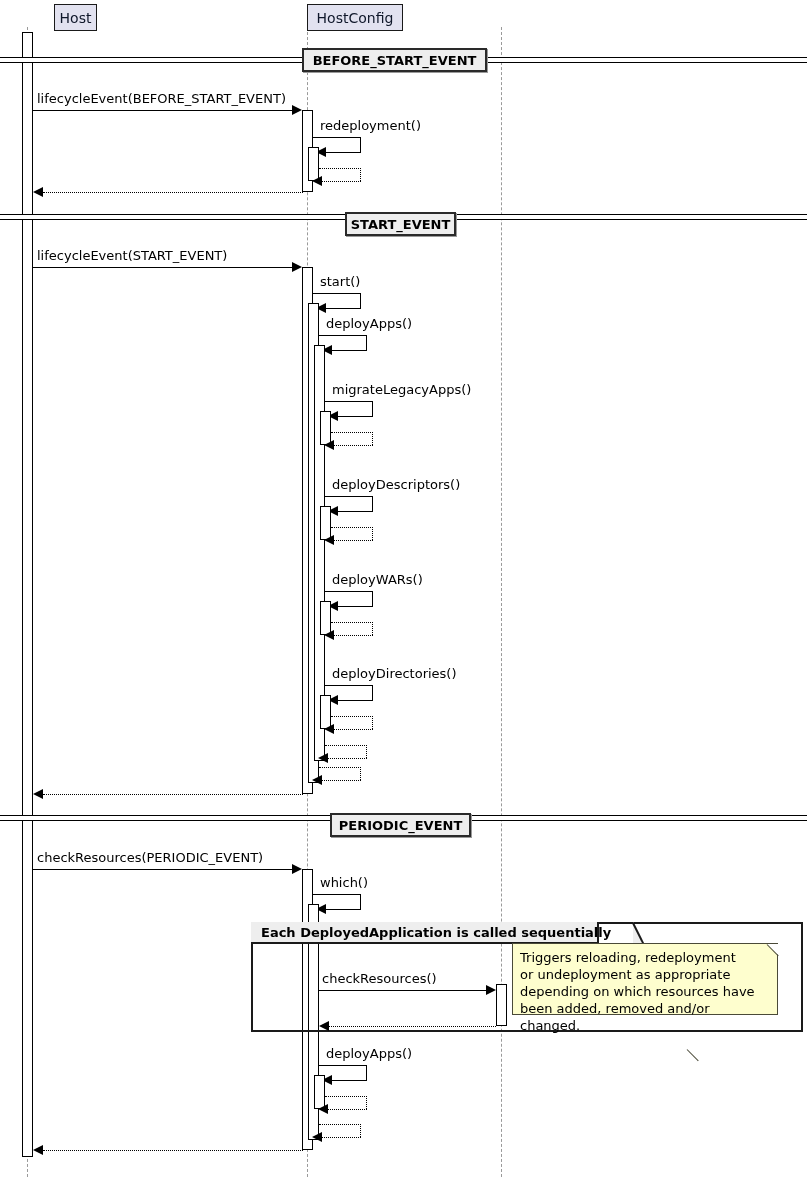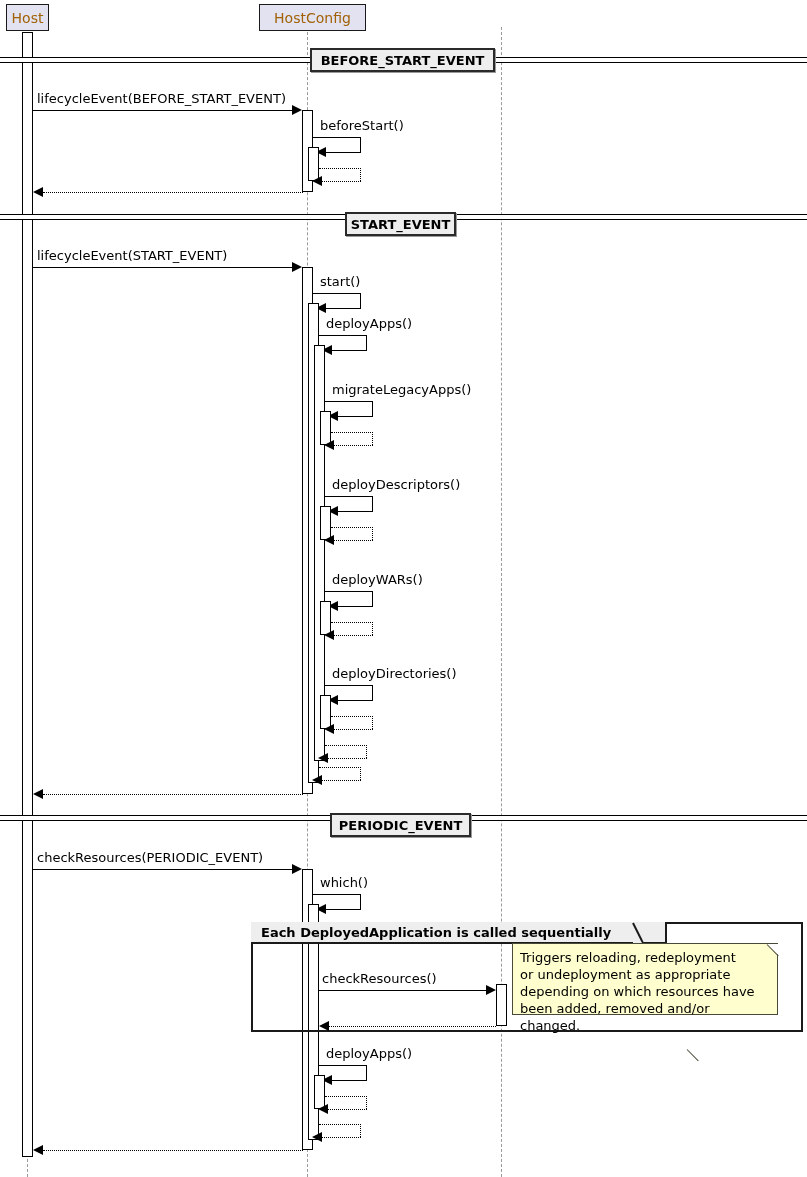"Host" .participant { color: #a16207 -> #0f172a; margin-left: none -> 48px }
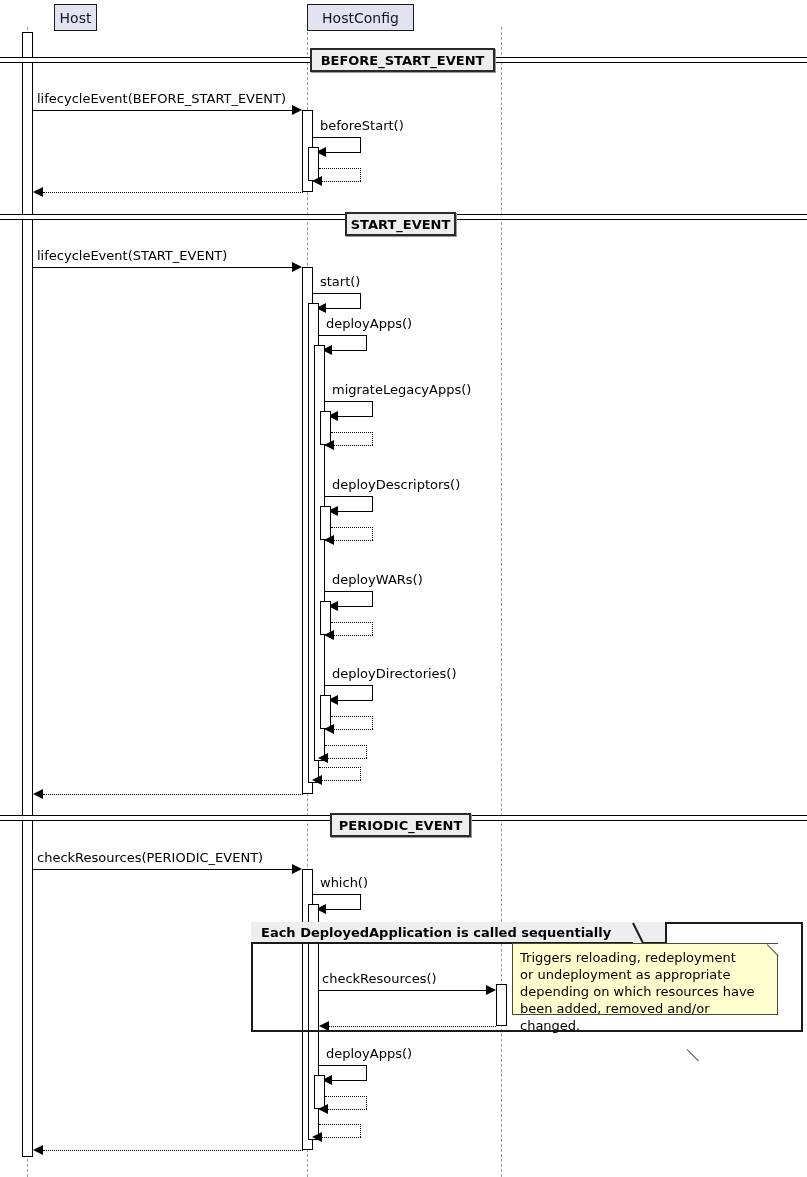"HostConfig" div.participant { width: 107px -> 96px }
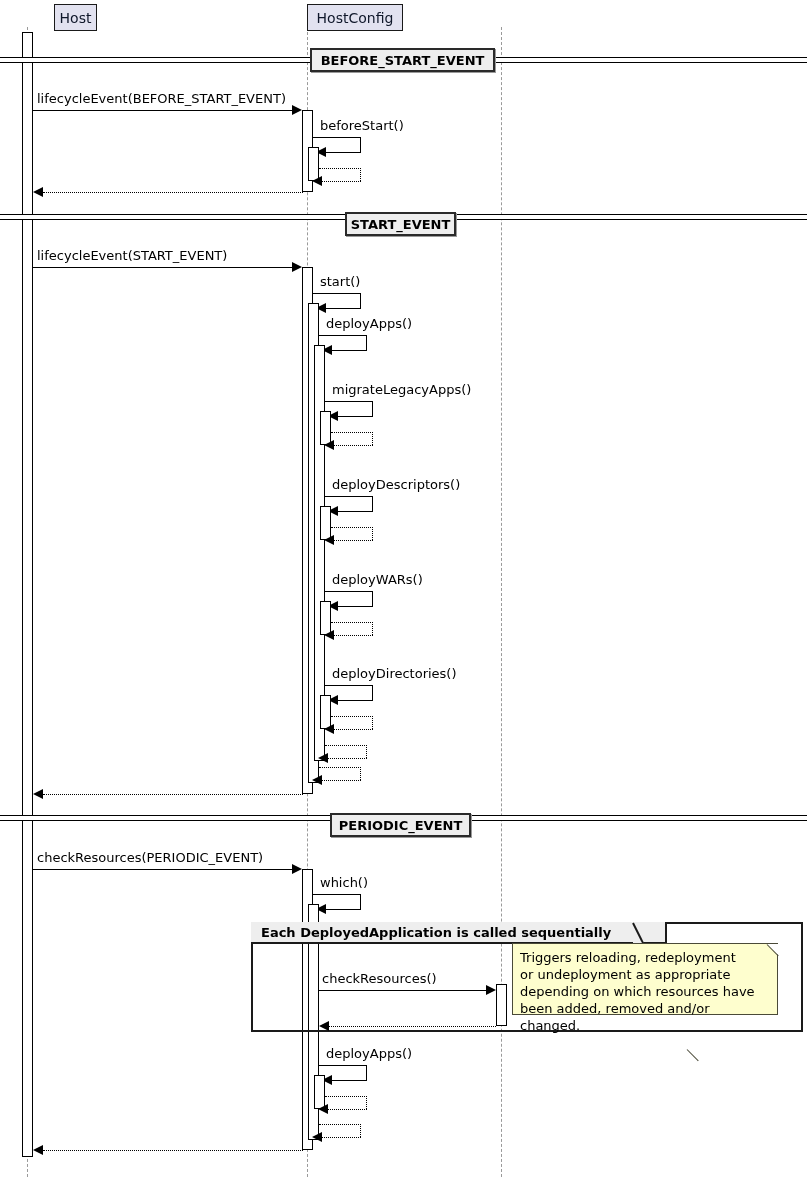"BEFORE_START_EVENT" div.divbox { left: 310px -> 302px }
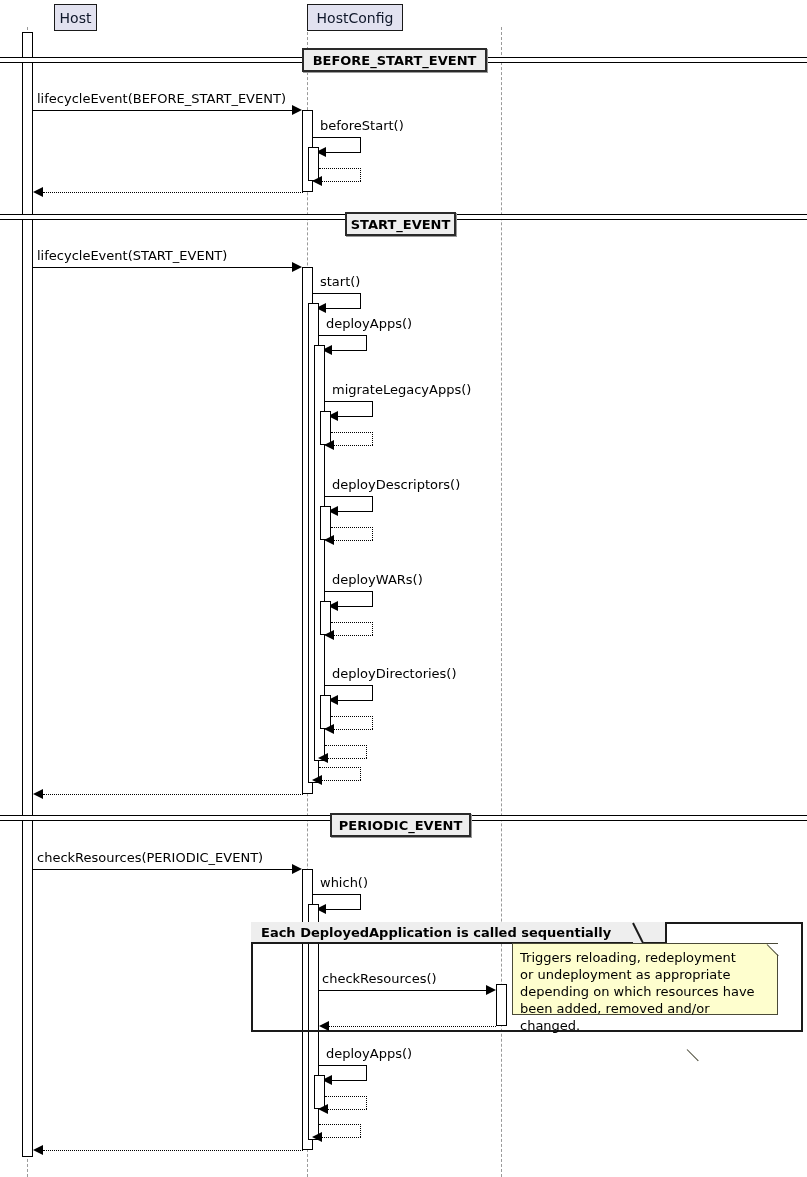"beforeStart()" div.label { text: beforeStart -> redeployment }
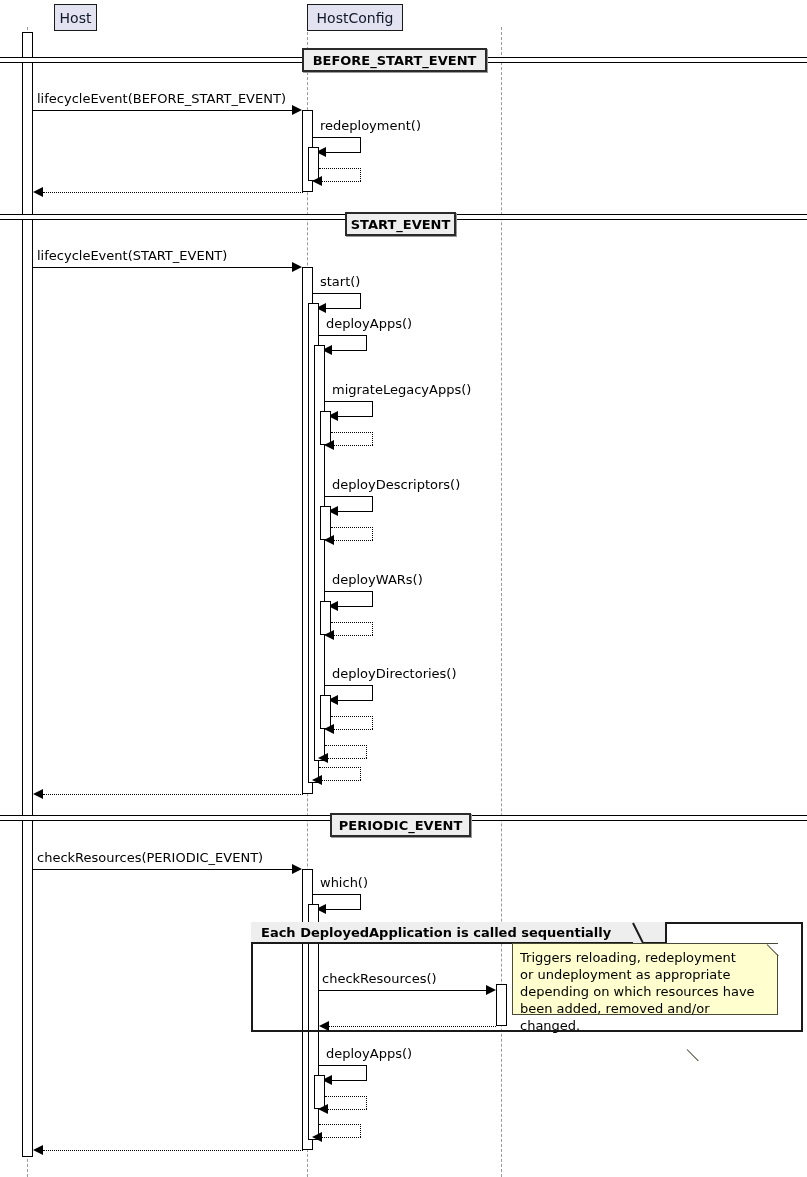"Each DeployedApplication is called" div.grouphdr { width: 416px -> 348px }
